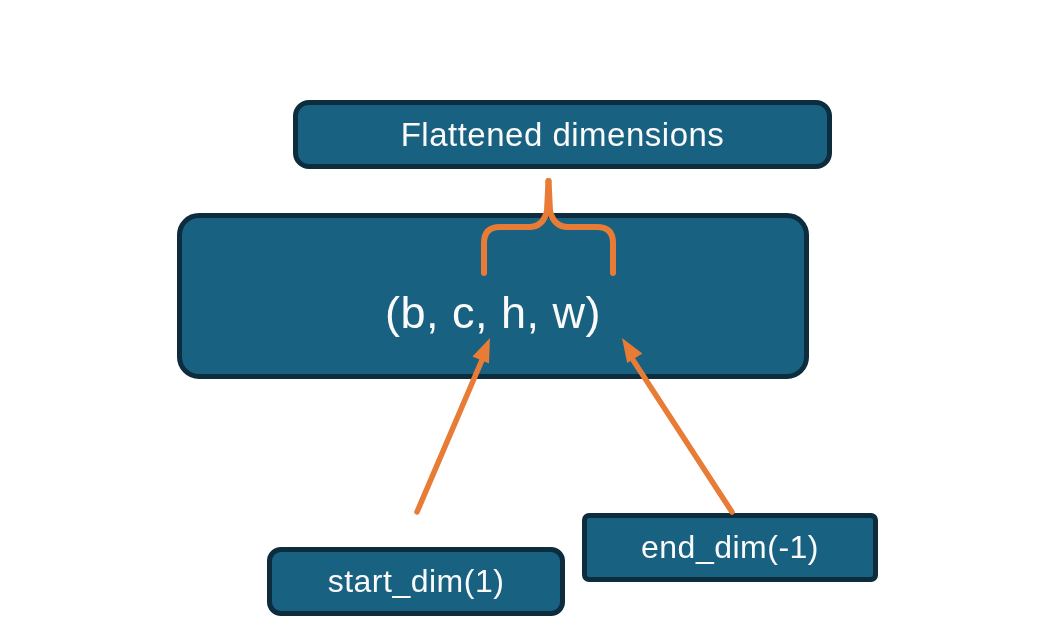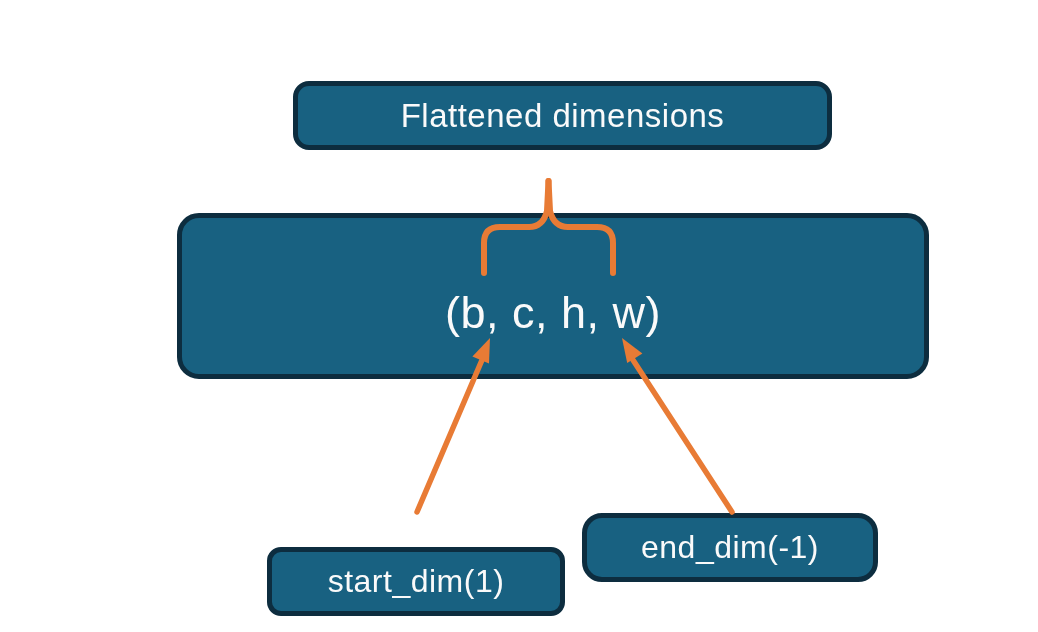"Flattened dimensions" .top-box { top: 81px -> 100px }
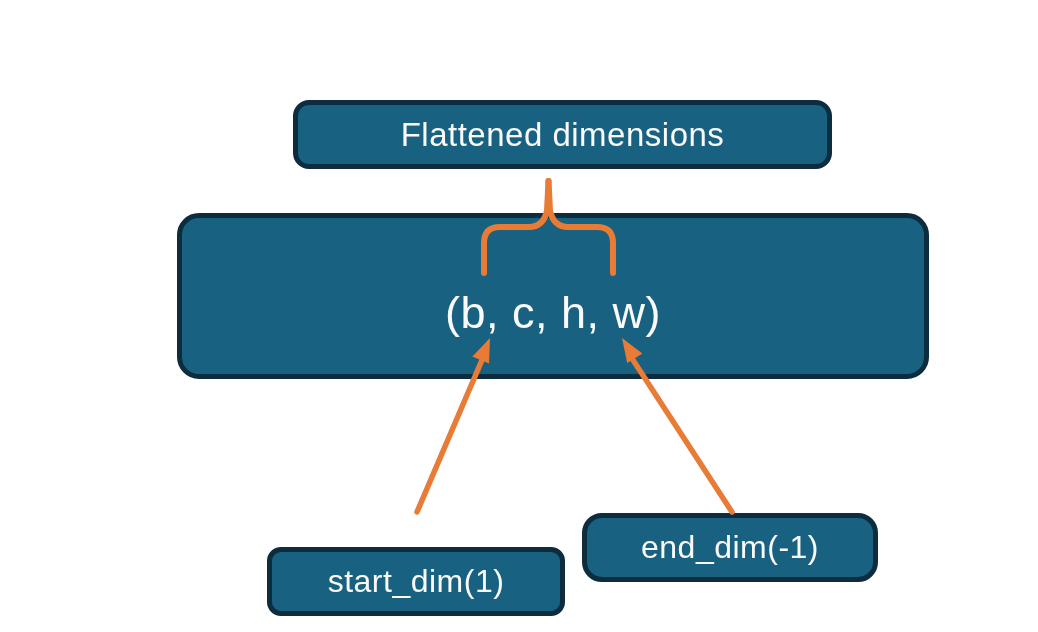"(b, c, h, w)" .tensor-box { width: 752px -> 632px }
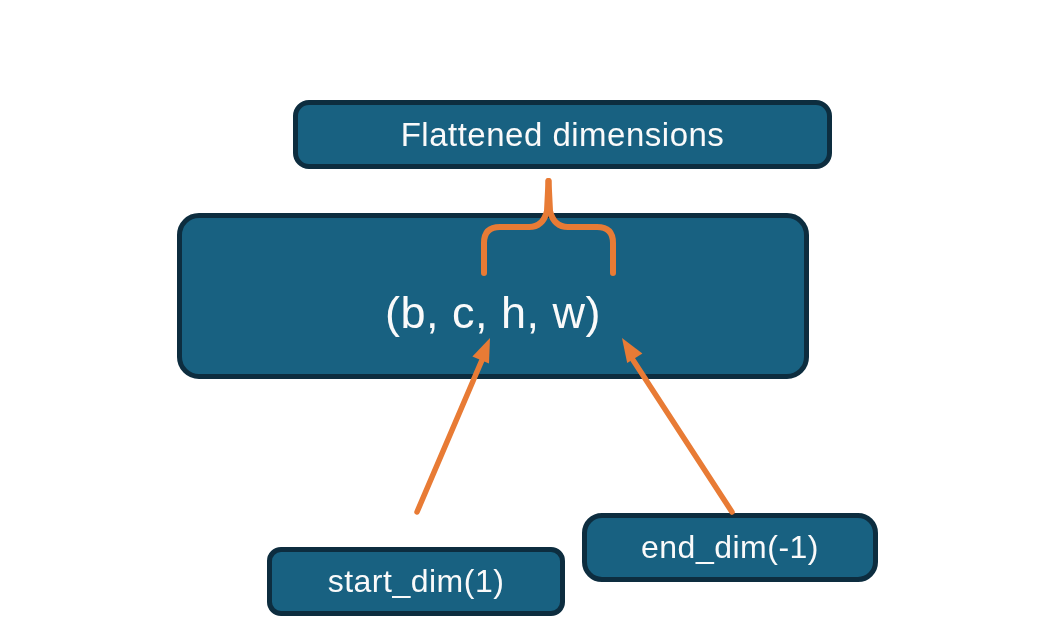"end_dim(-1)" .end-box { border-radius: 20px -> 7px }
